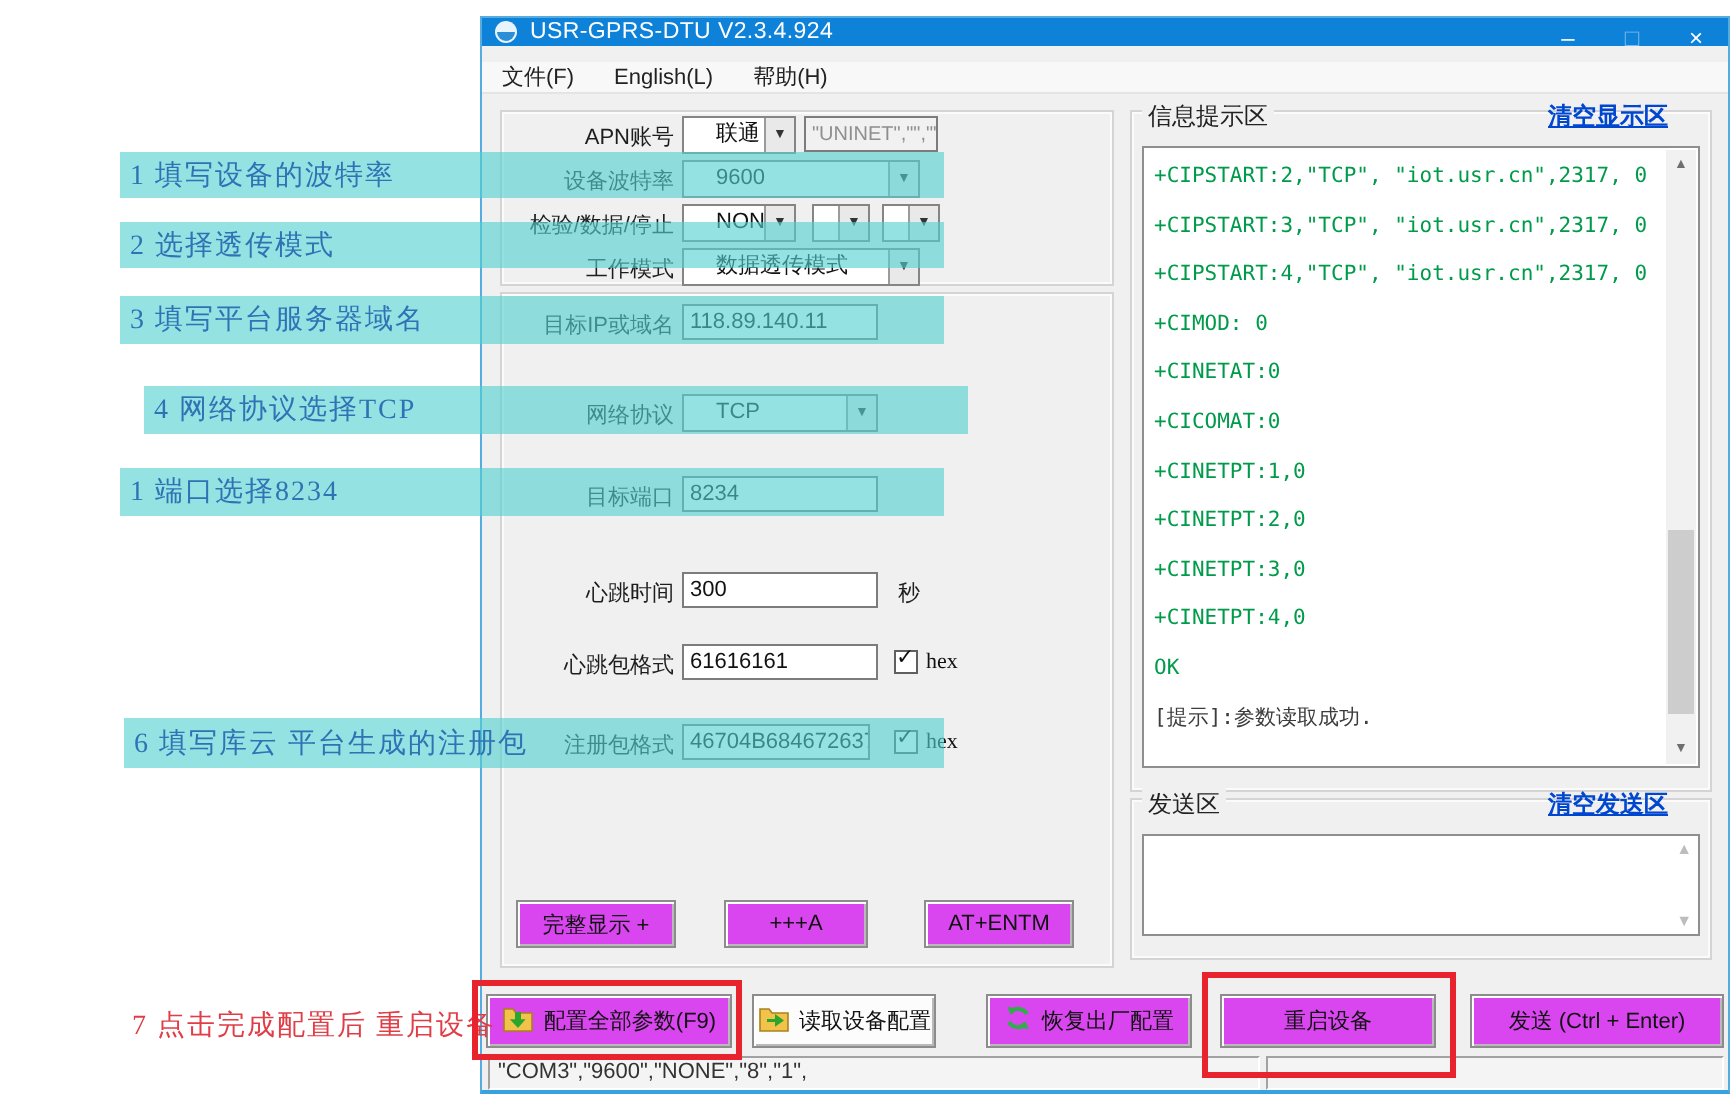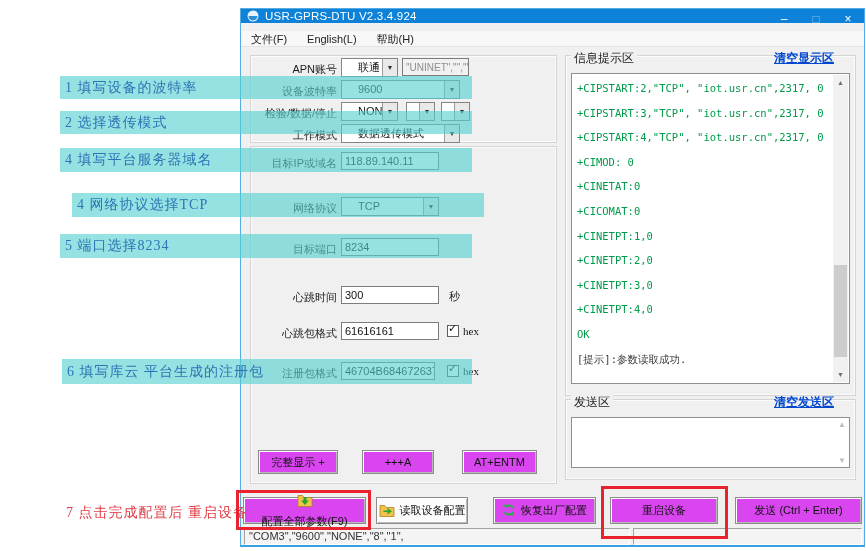"4 填写平台服务器域名" span.hl-text { text: 4 -> 3 }
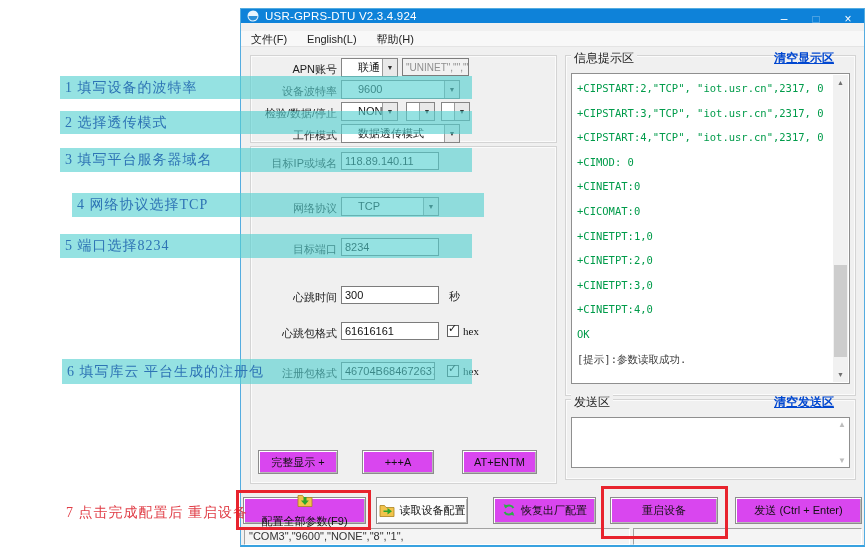"5 端口选择8234" span.hl-text { text: 5 -> 1 }
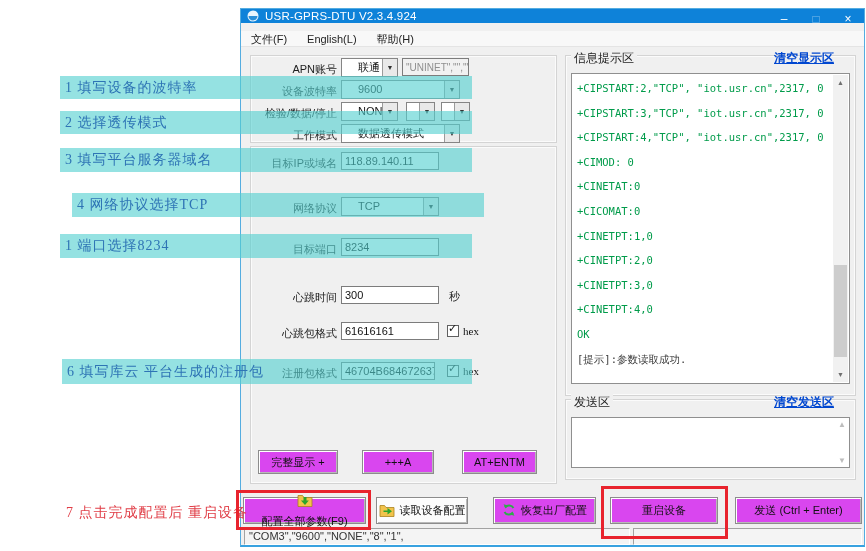"配置全部参数(F9)" button.btn { flex-direction: column -> none }
